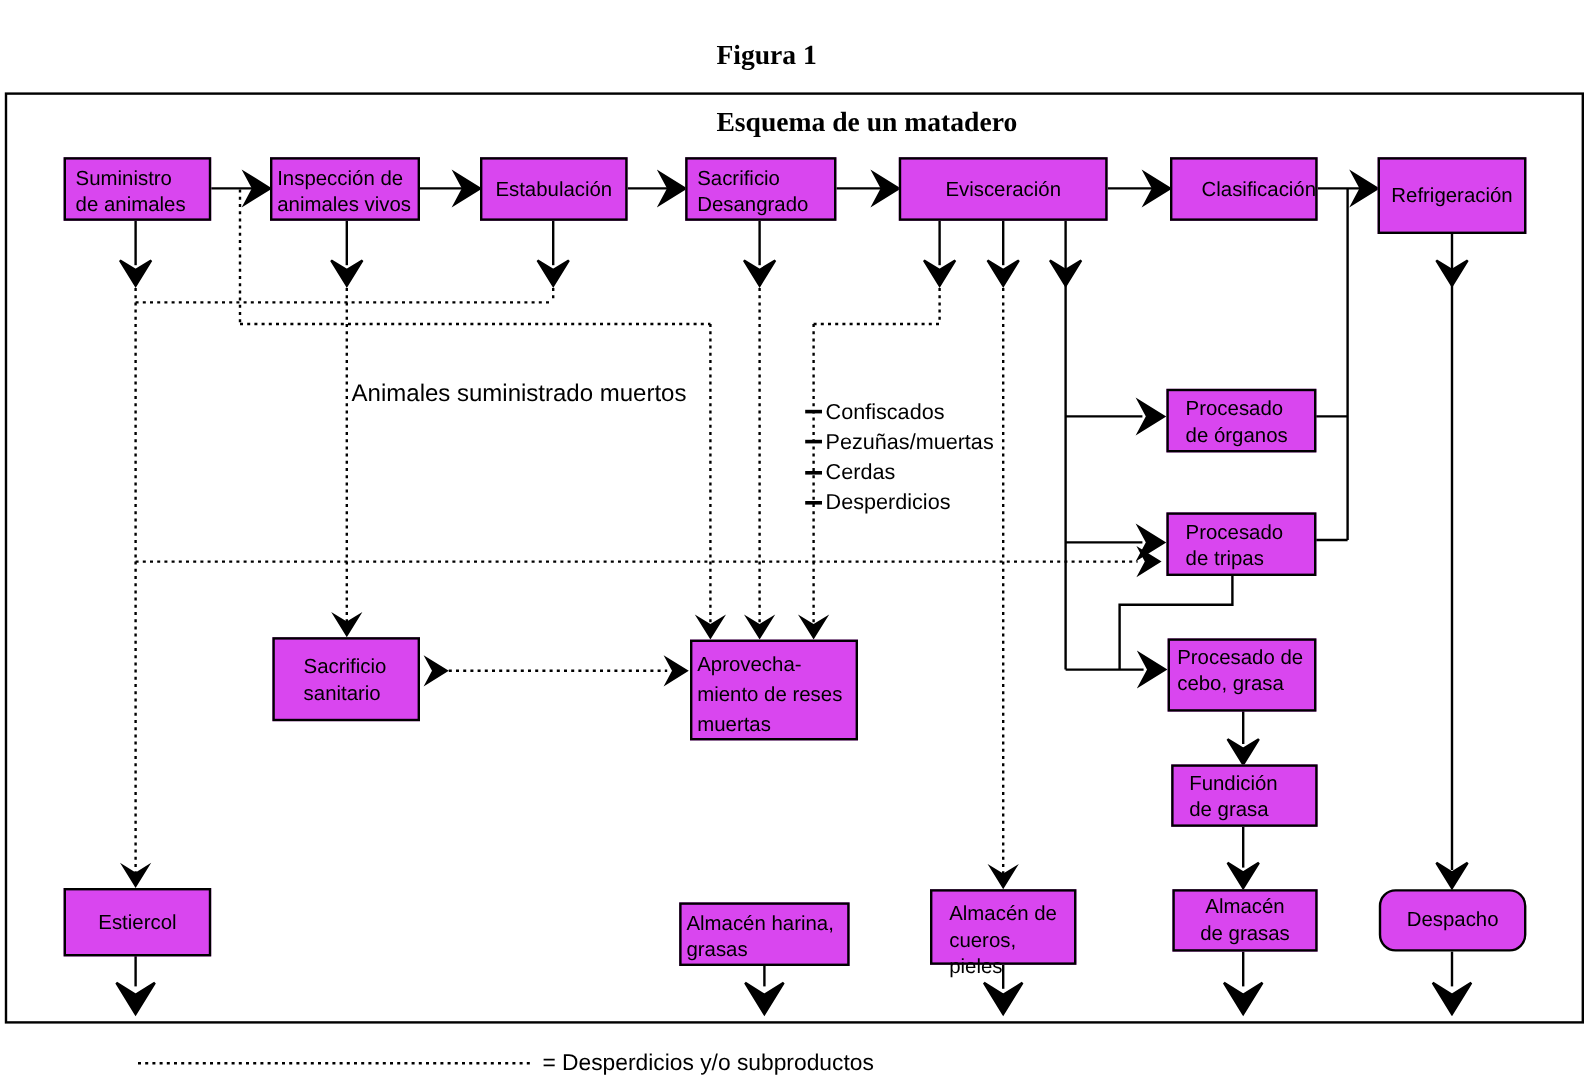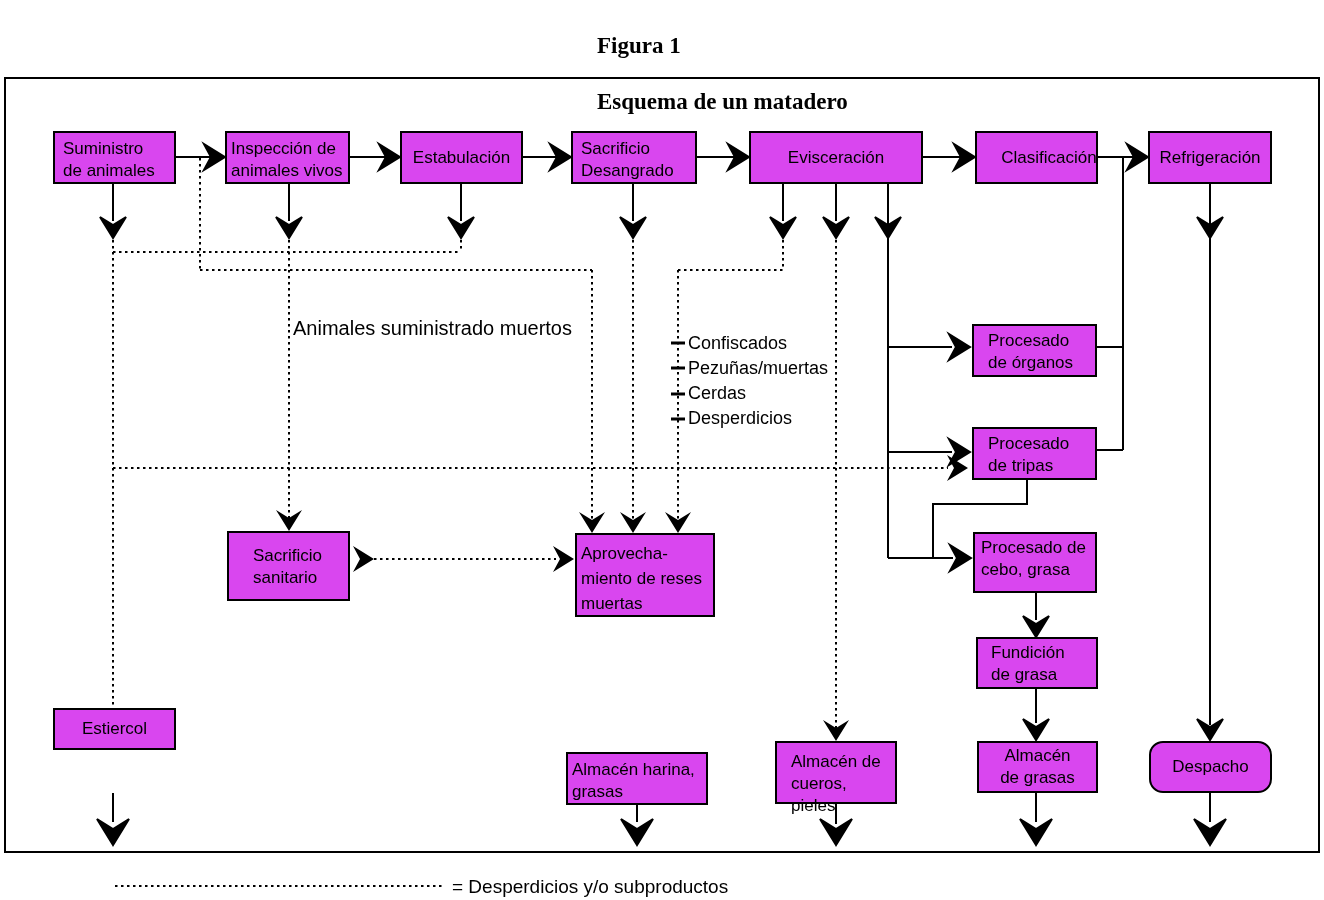"Refrigeración" div.bx { height: 53px -> 64px }
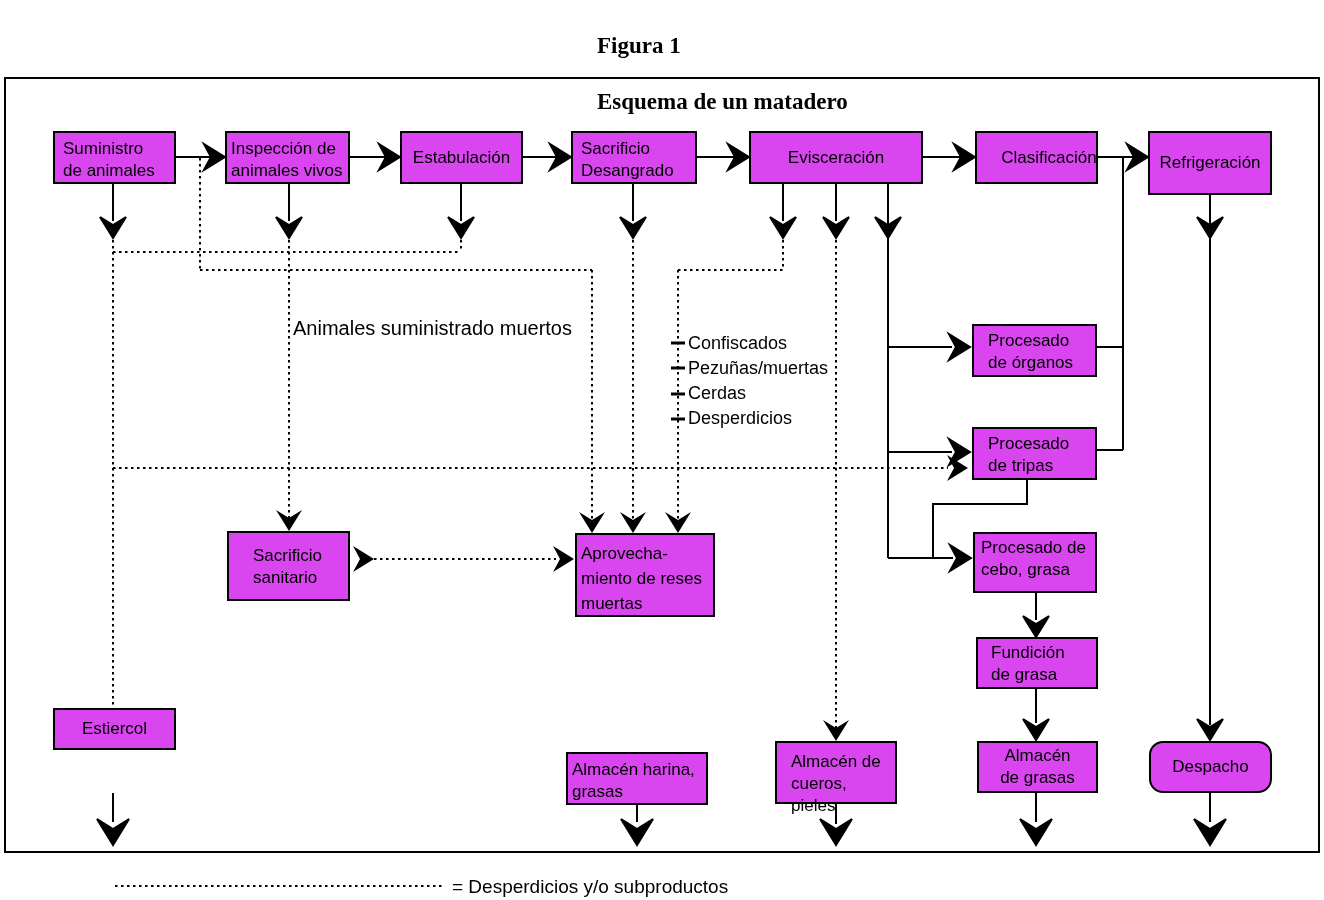"Estiercol" div.bx { height: 42px -> 57px; top: 708px -> 740px }
